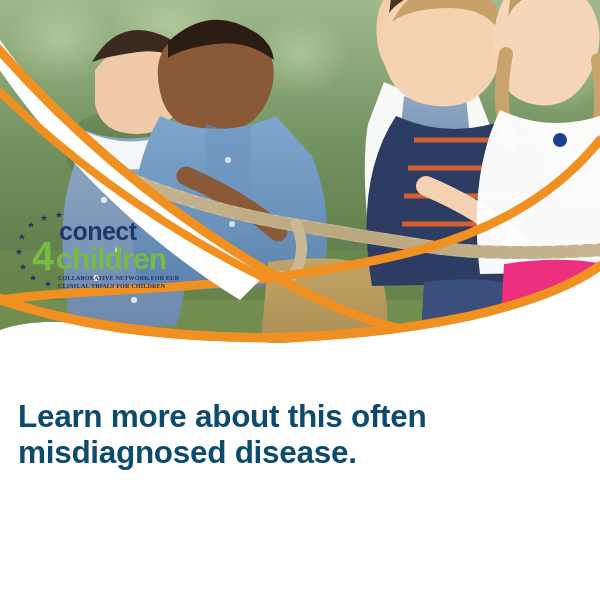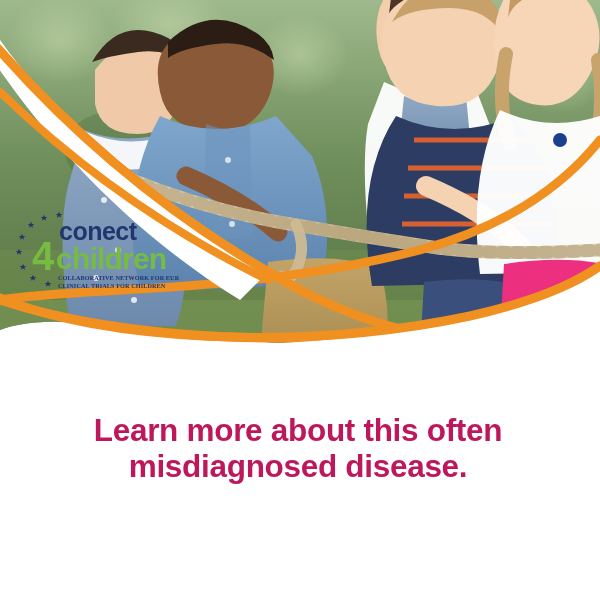"conect" .poster { text-align: center -> none }
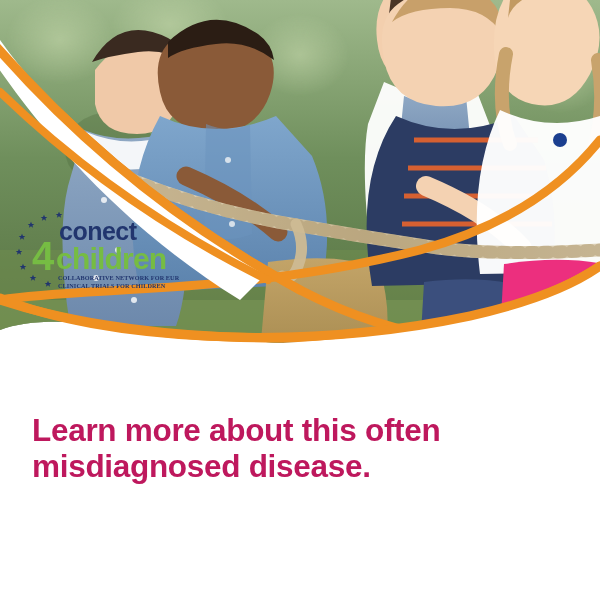"Learn more about this often" .subline { color: #be185d -> #0c4a6e; margin: 14px -> 0 }
